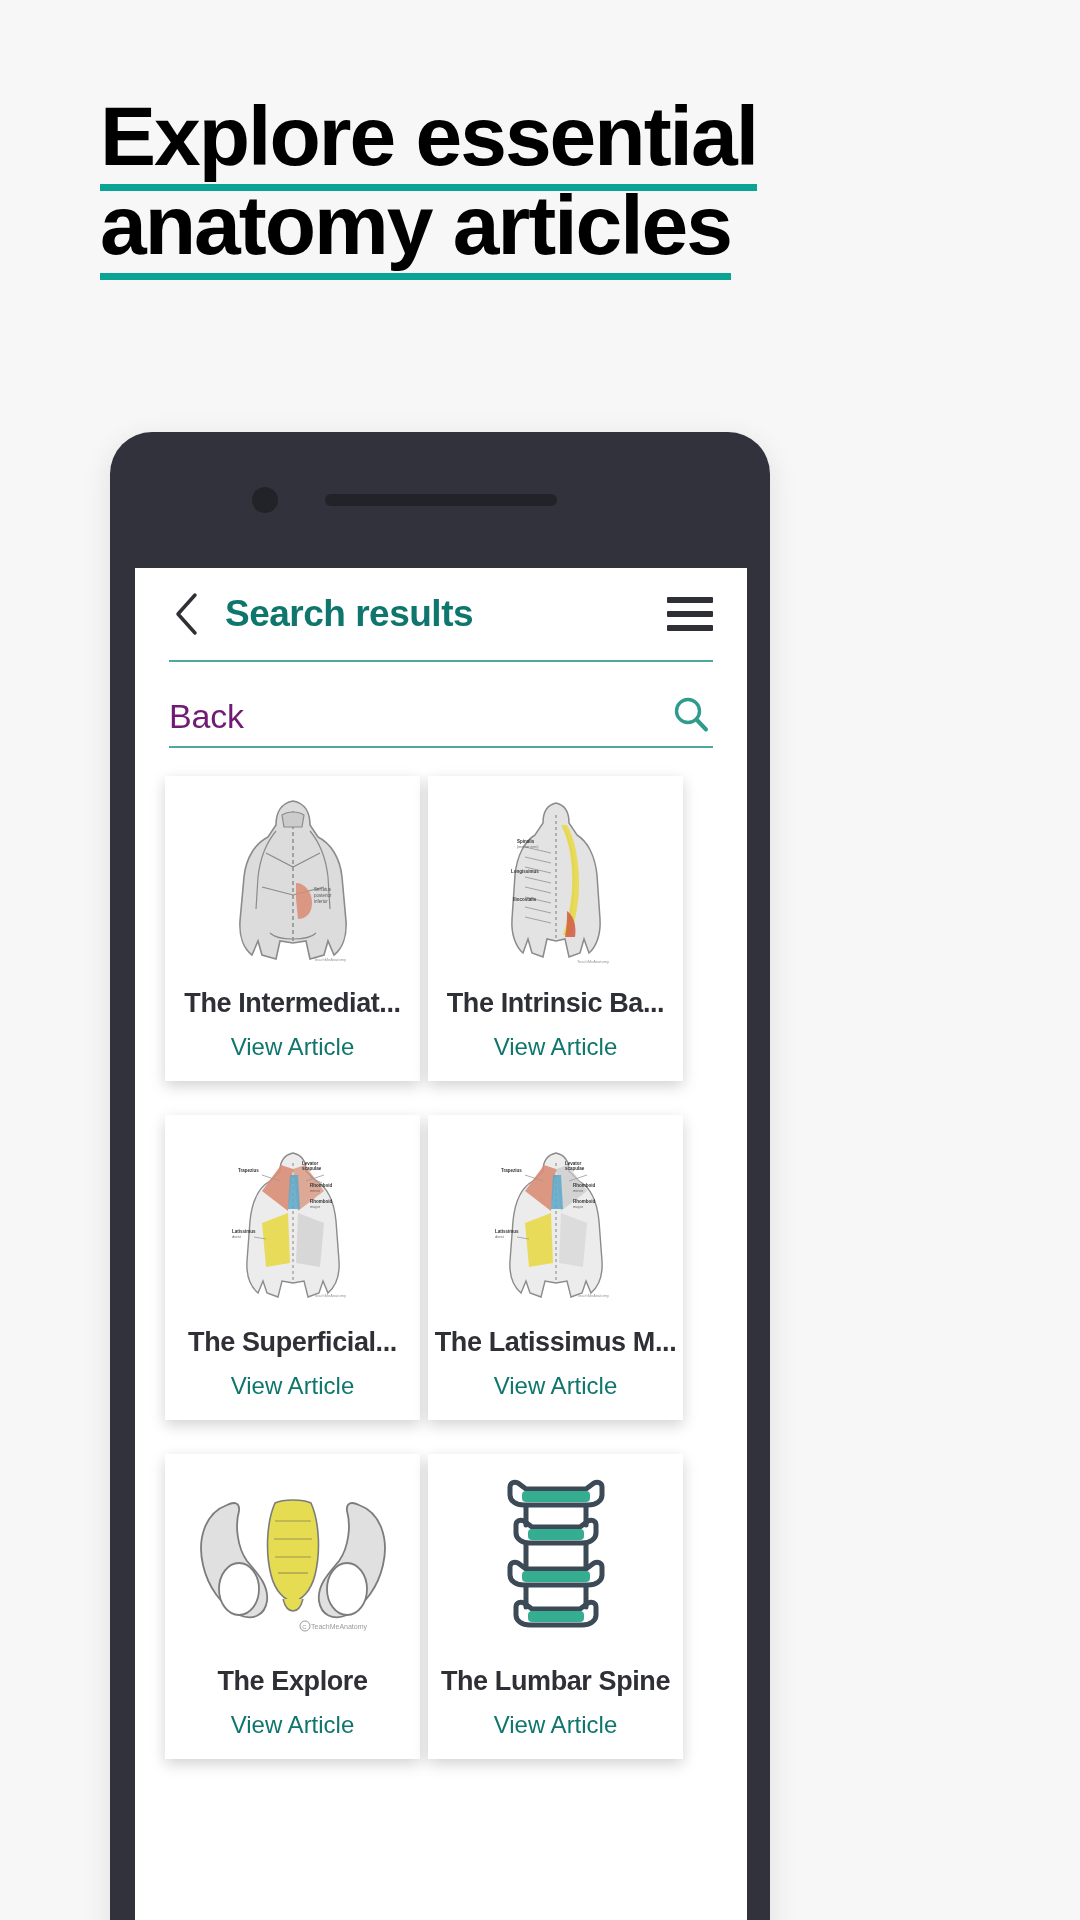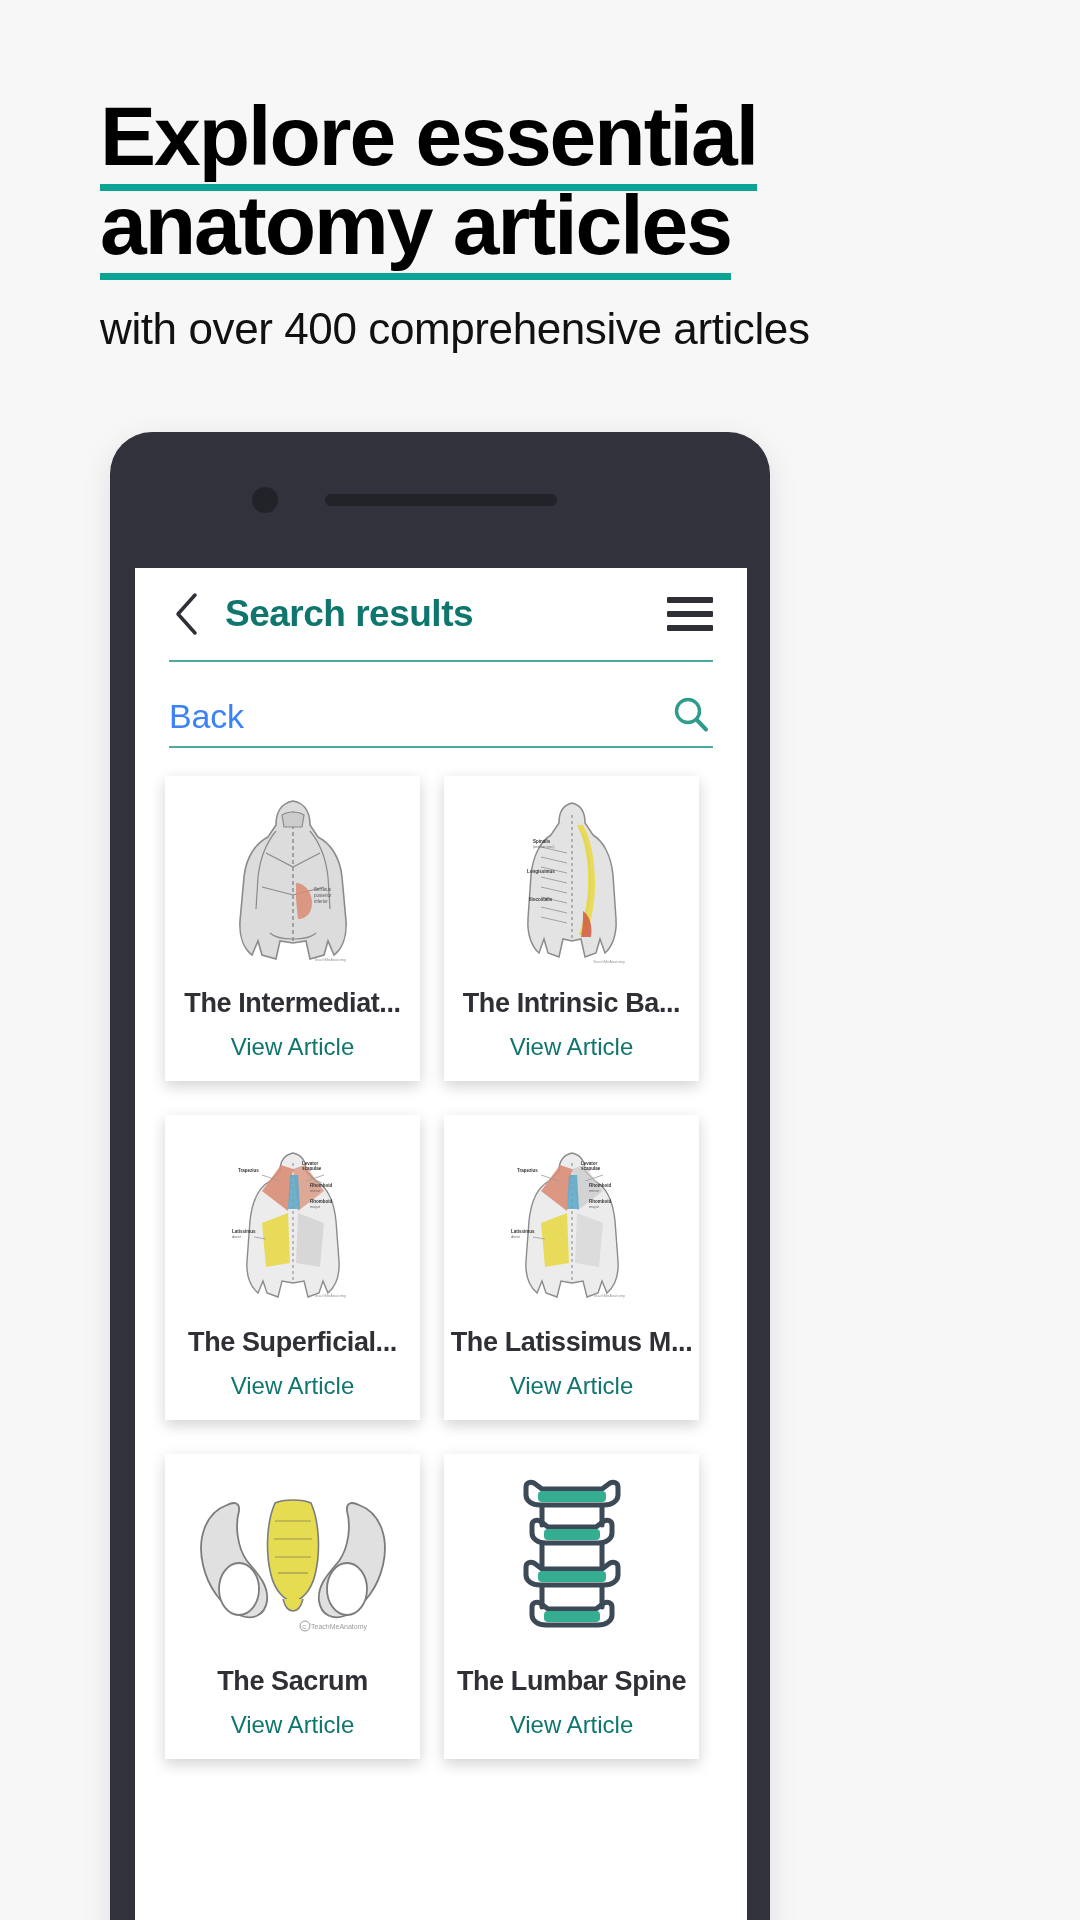"with over 400 comprehensive articles" div.promo-sub { html: <div>with over 400 comprehensive articles</div> -> none }
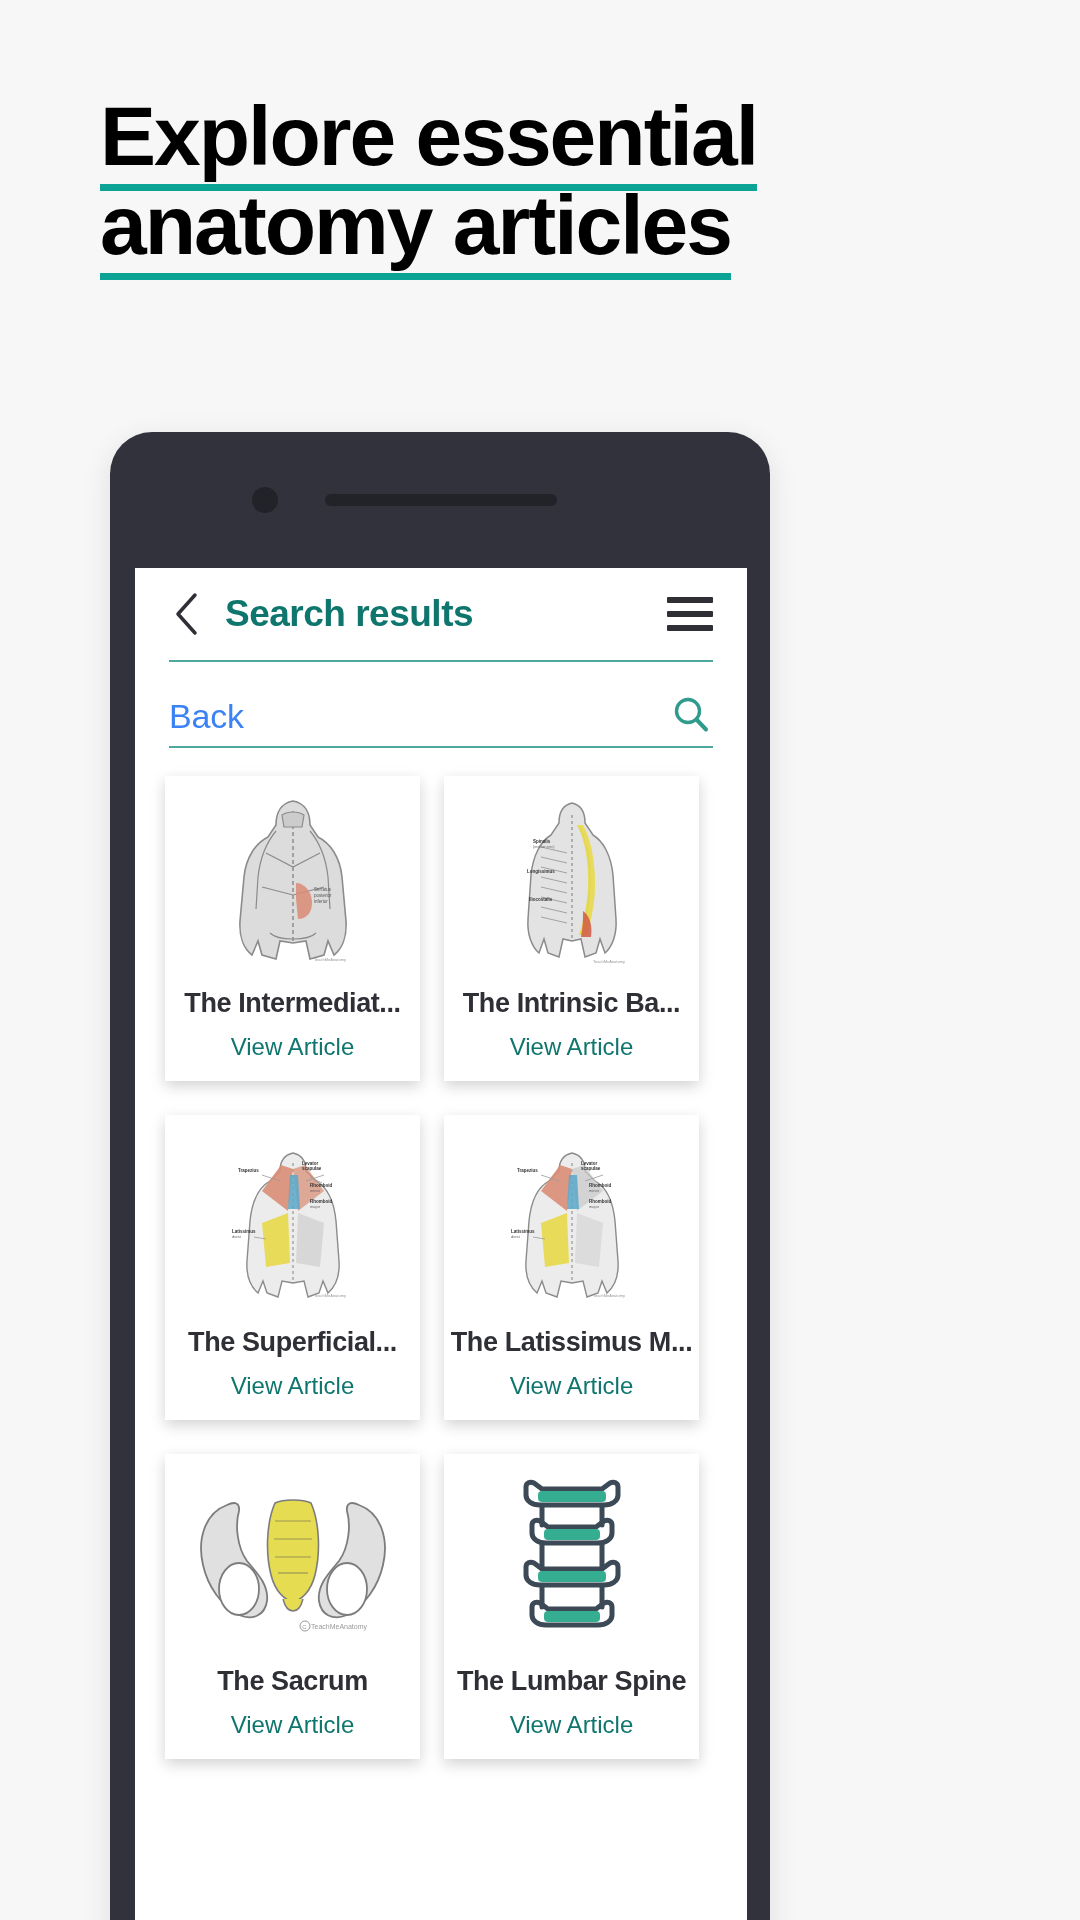"Back" .search-value { color: #3b82f6 -> #701a75 }
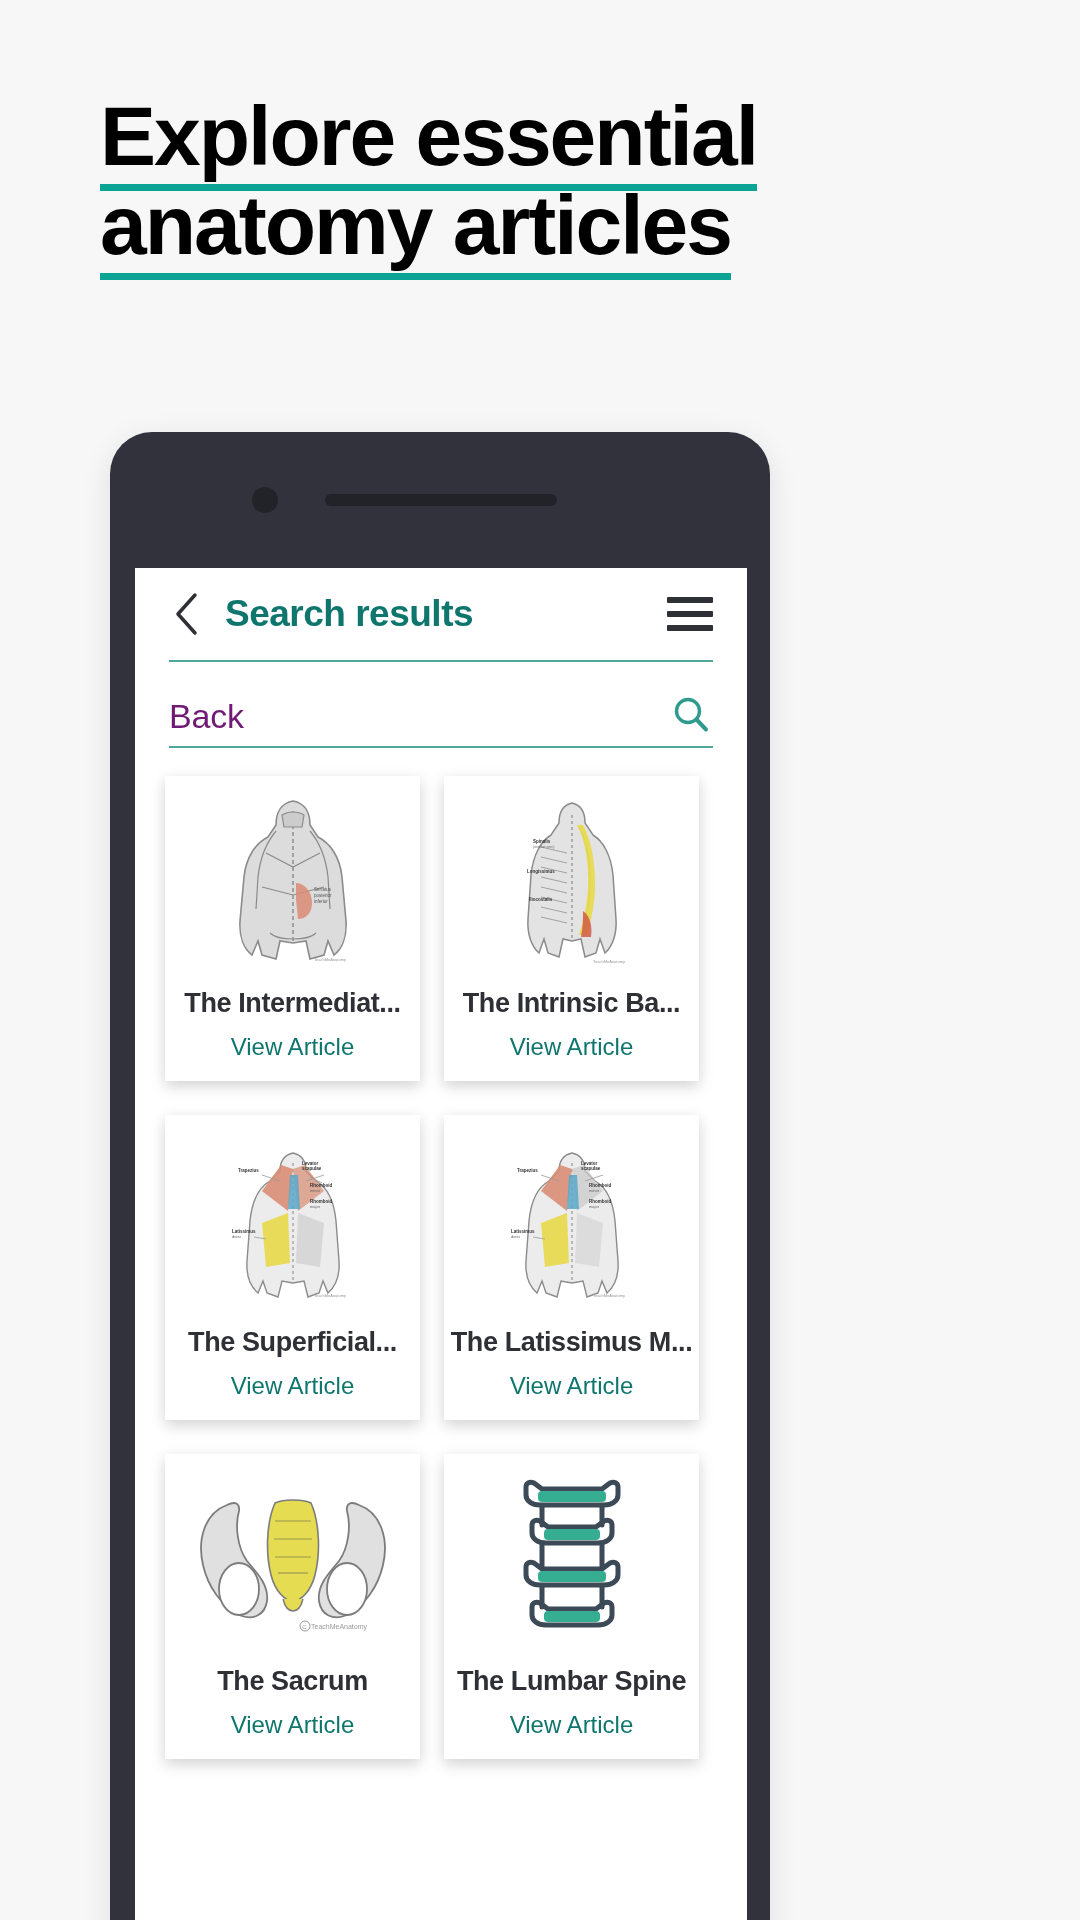"The Intermediat..." .results { gap: 34px 24px -> 34px 8px }
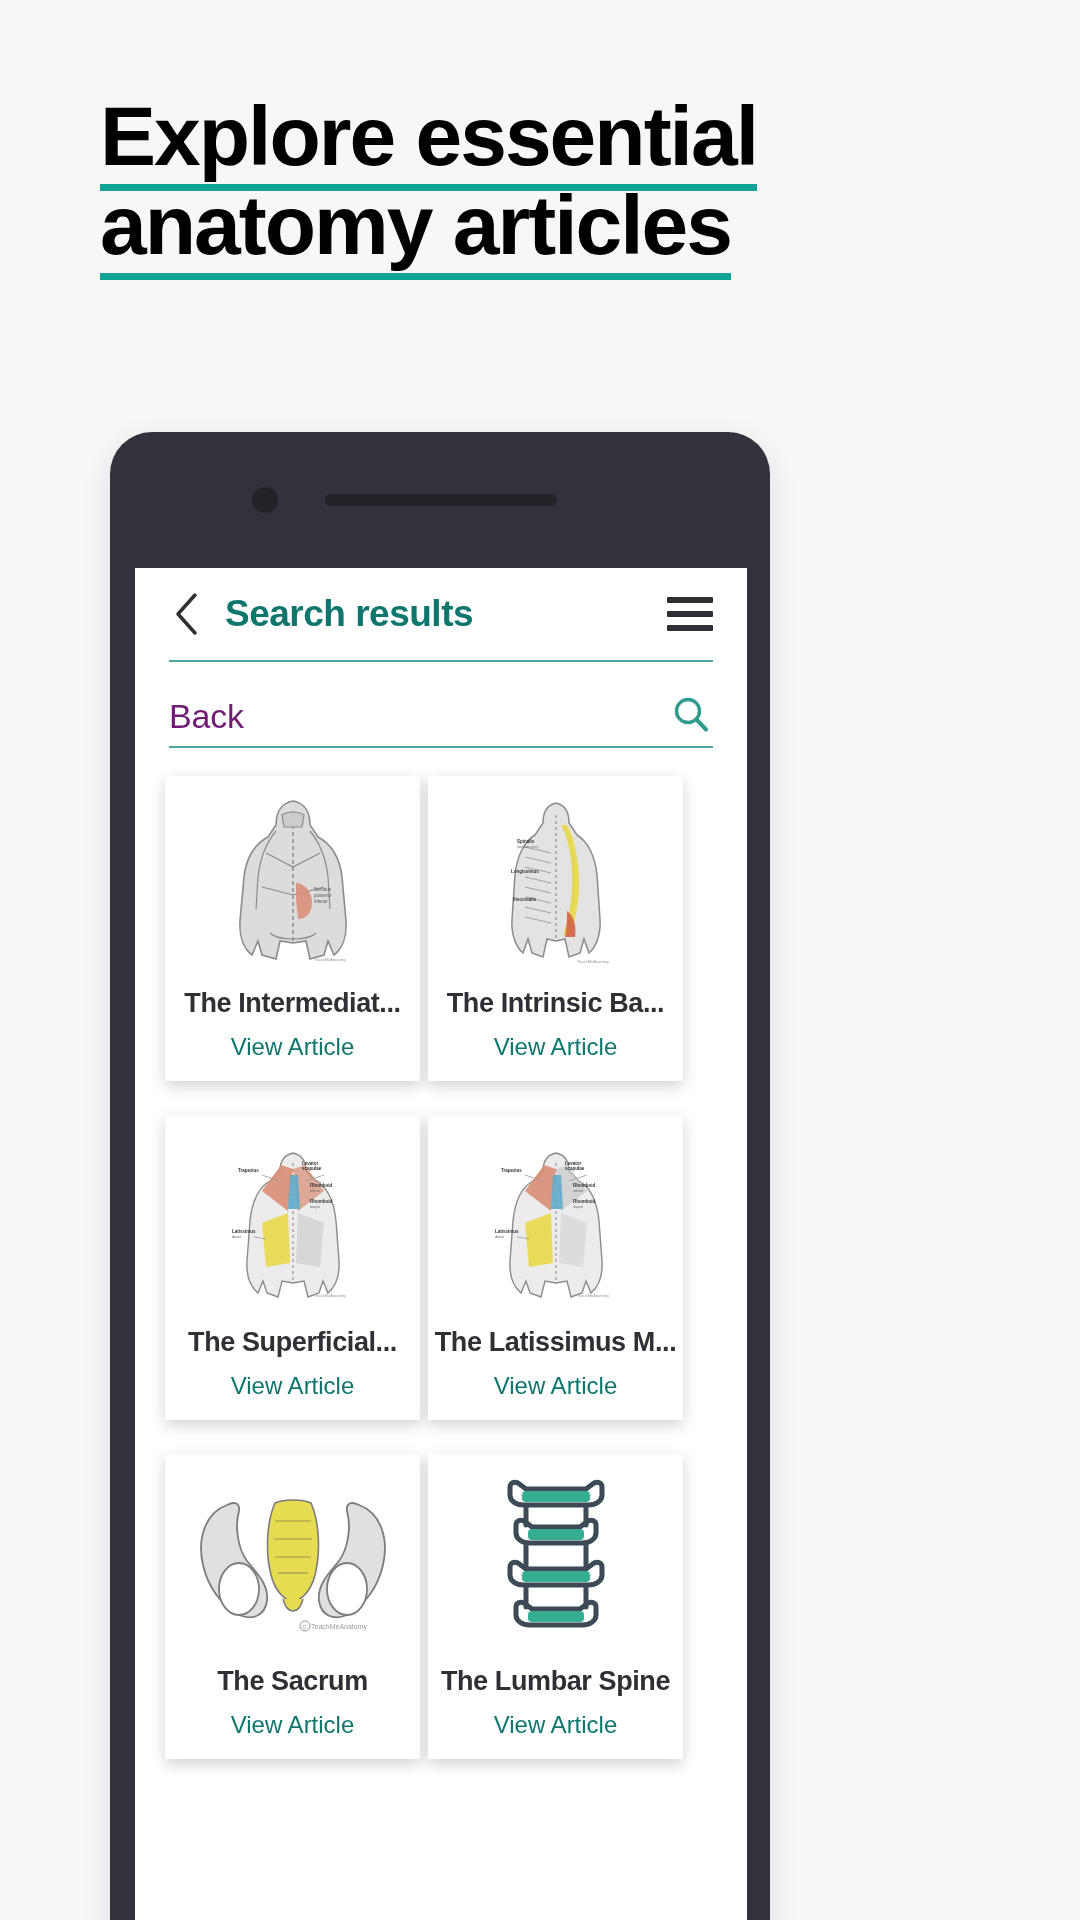"The Sacrum" div.card-title { text: Sacrum -> Explore }
